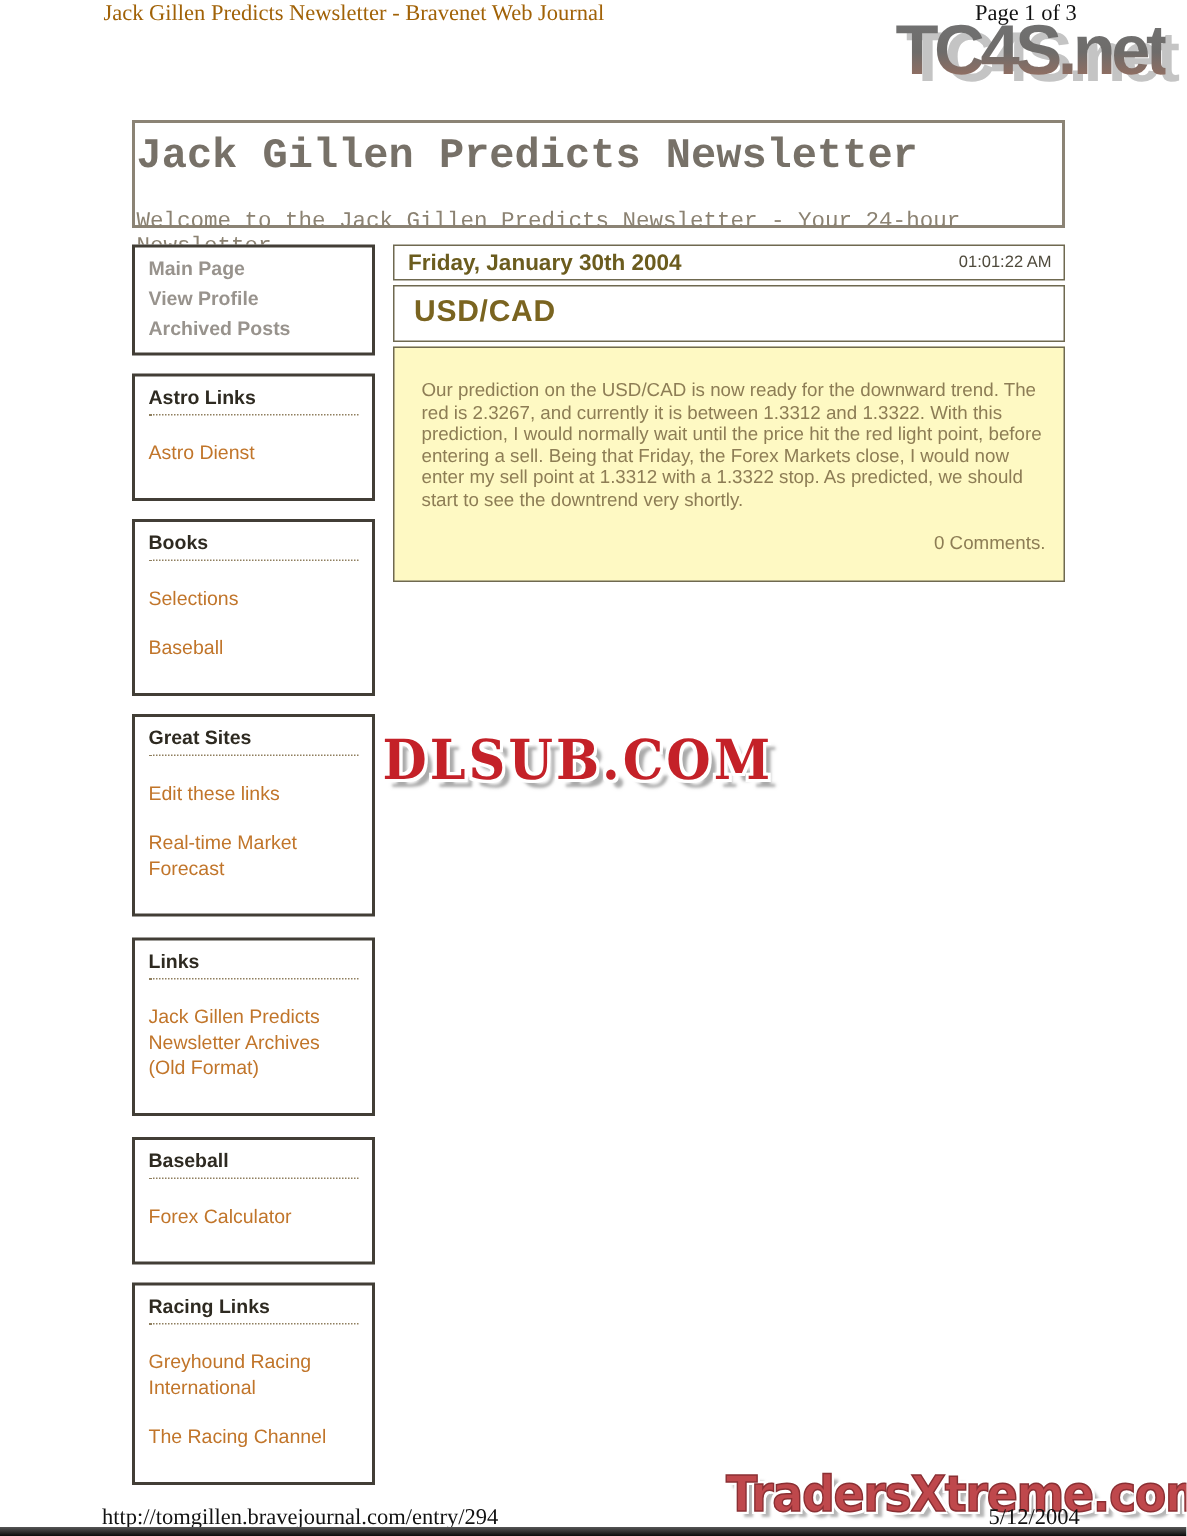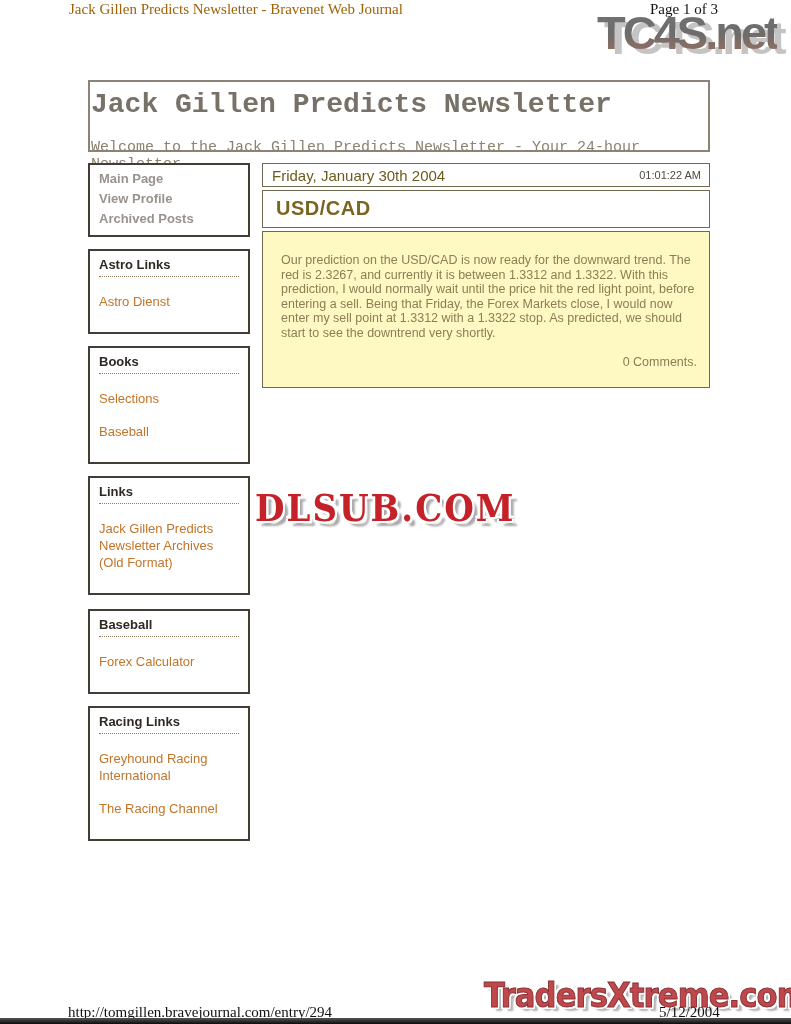"Friday, January 30th 2004" .date-text { font-weight: normal -> bold }
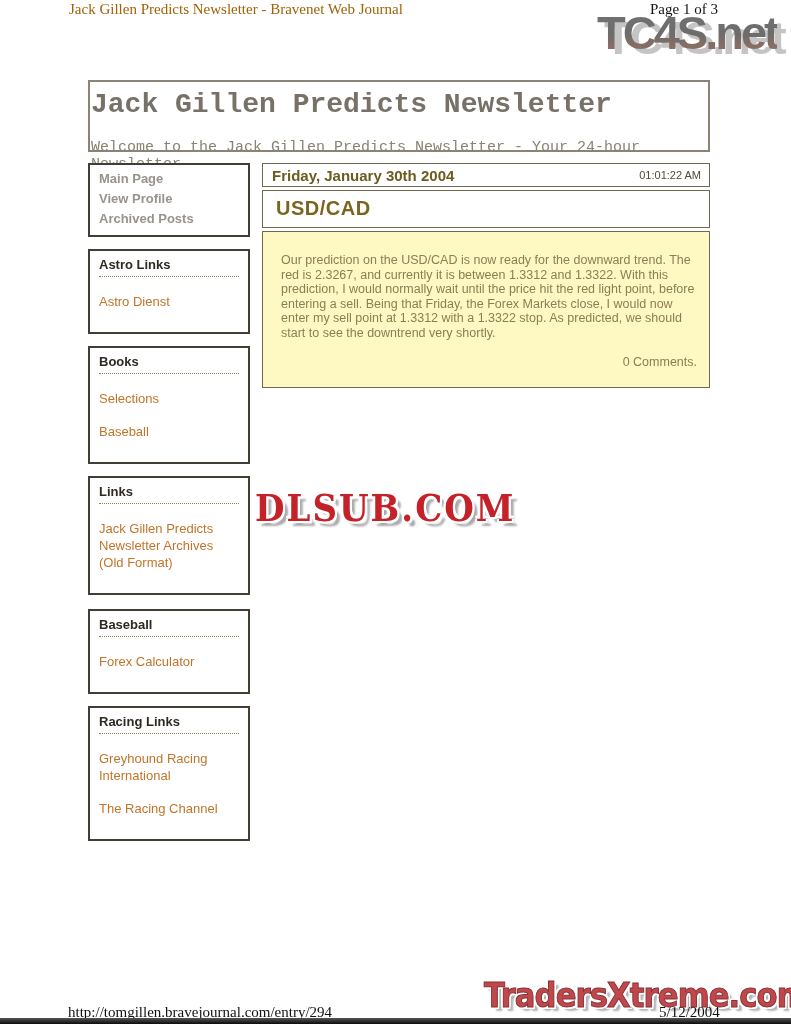"Great Sites" div.side-box { html: none -> <div> <div>Great Sites</div> <a>Edit these links</a> <a>Real-time Market Forecast</a> </div> }
